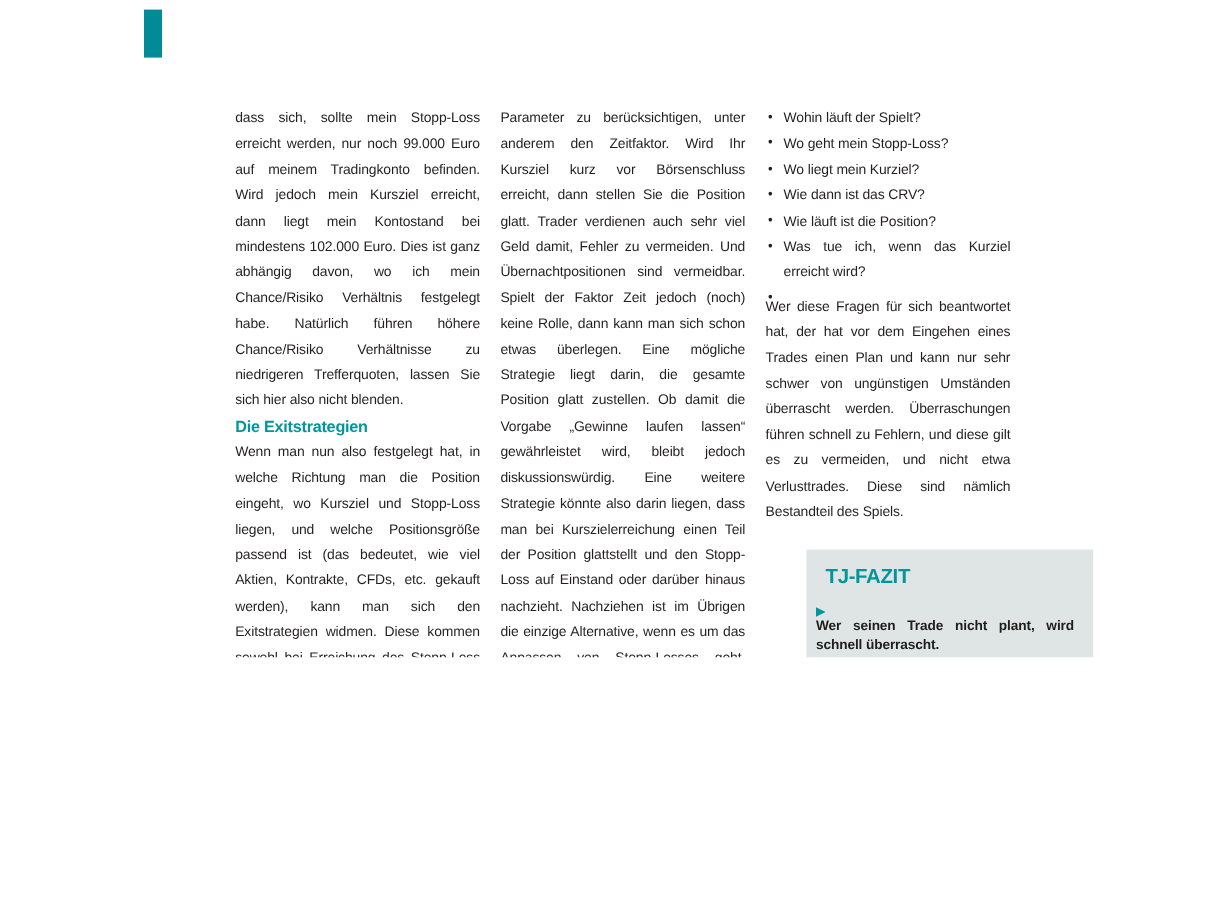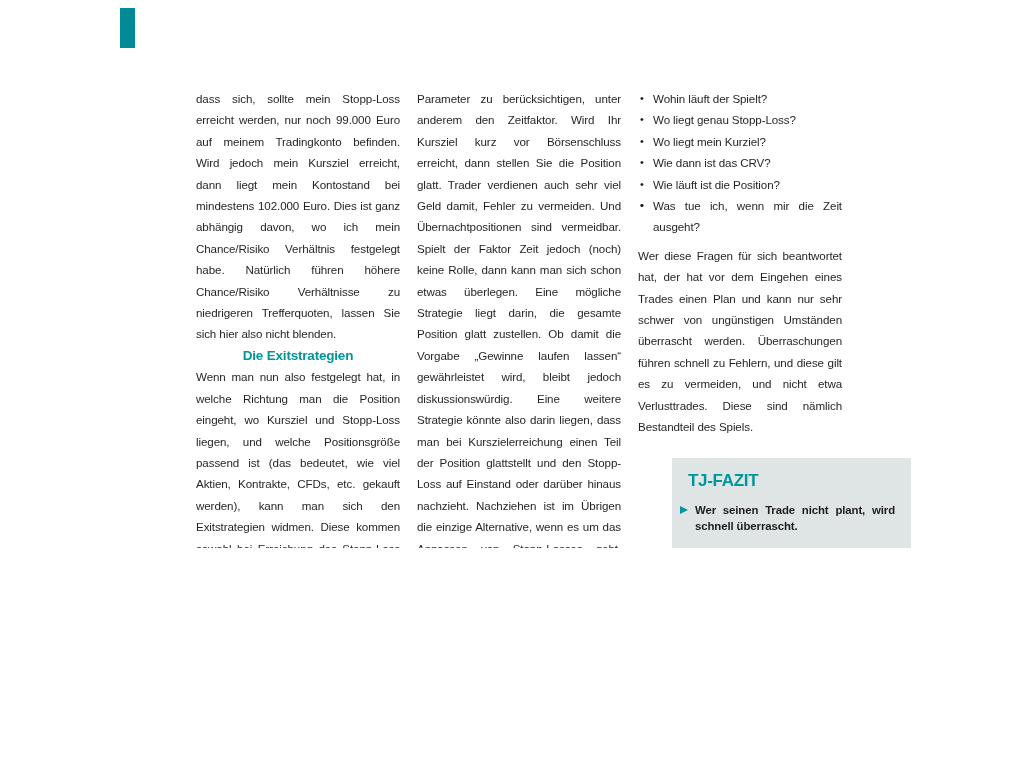"Wo liegt genau Stopp-Loss?" span { text: liegt genau -> geht mein }
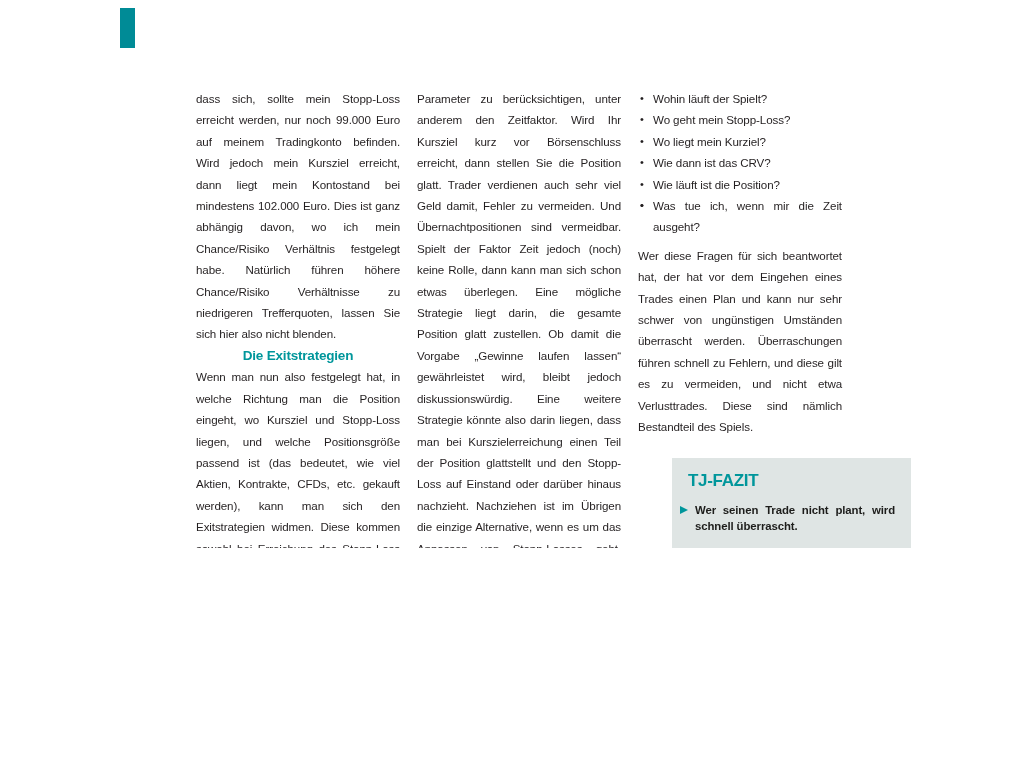"Was tue ich, wenn das" span { html: none -> <span>Was tue ich, wenn das Kurziel erreicht wird?</span> }
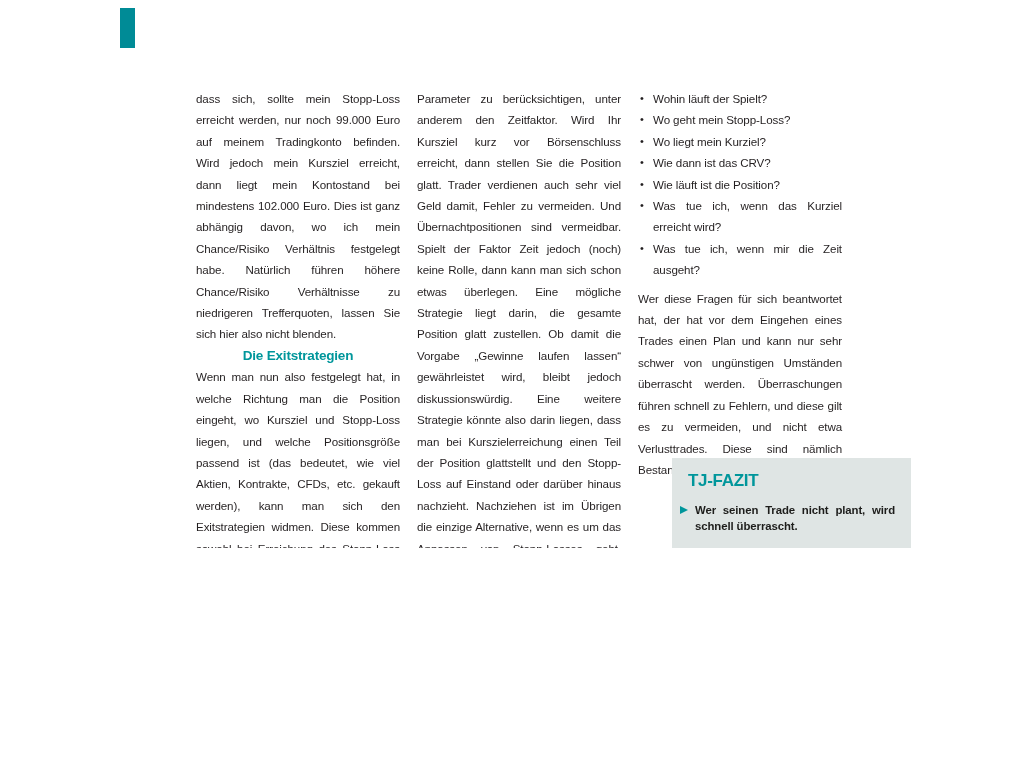"Was tue ich, wenn mir" span { html: <span>Was tue ich, wenn mir die Zeit ausgeht?</span> -> none }
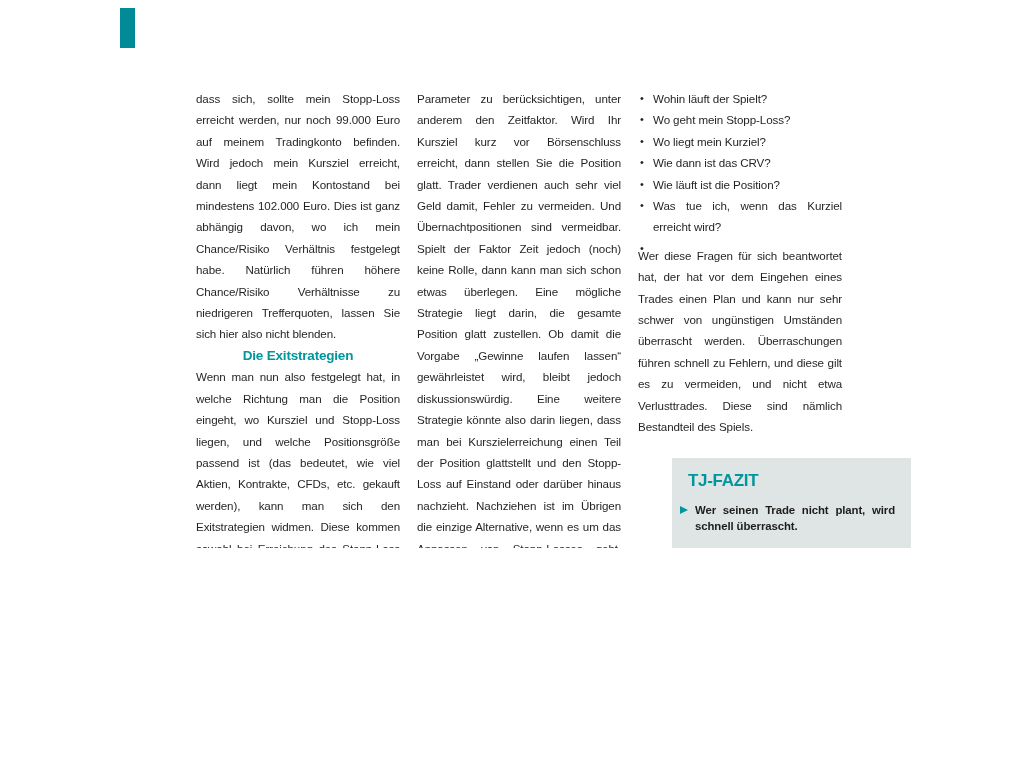"Die Exitstrategien" .section-heading { text-align: center -> left }
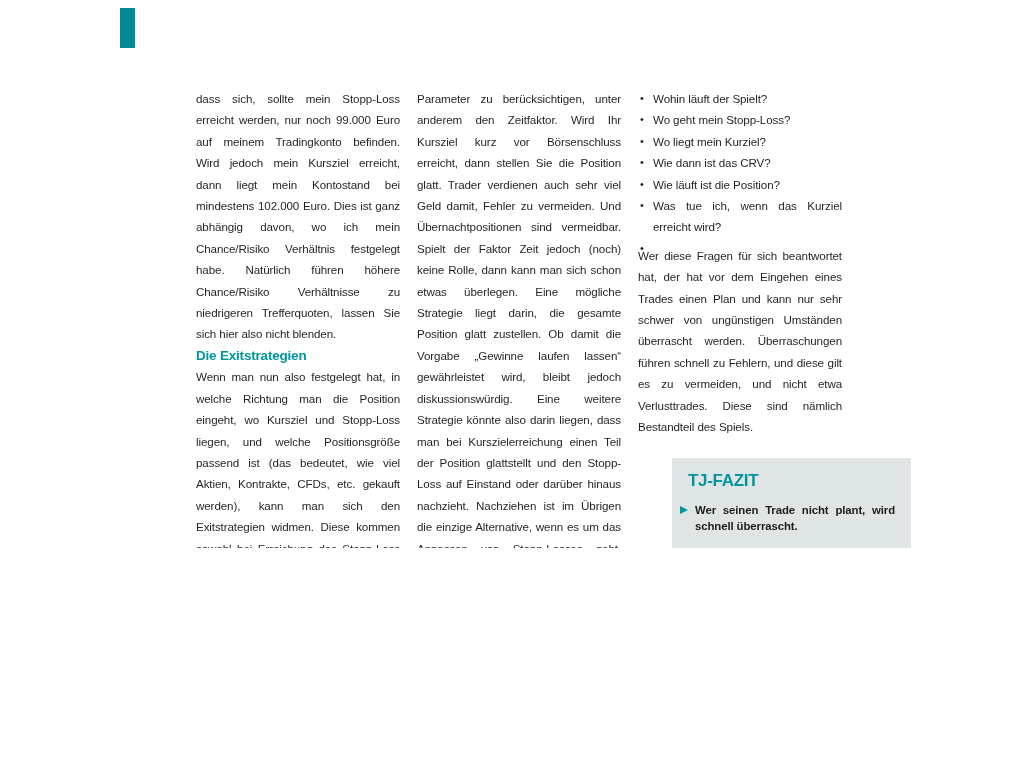"Wer seinen Trade nicht plant," .fazit-item { flex-direction: none -> column }
